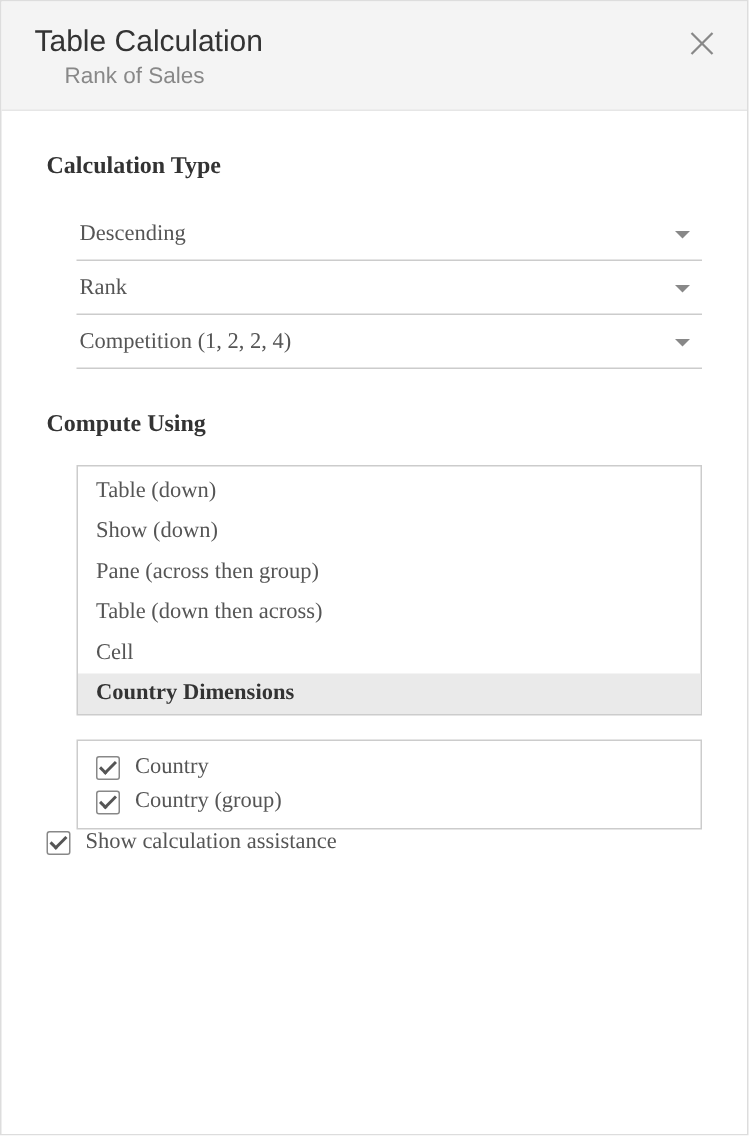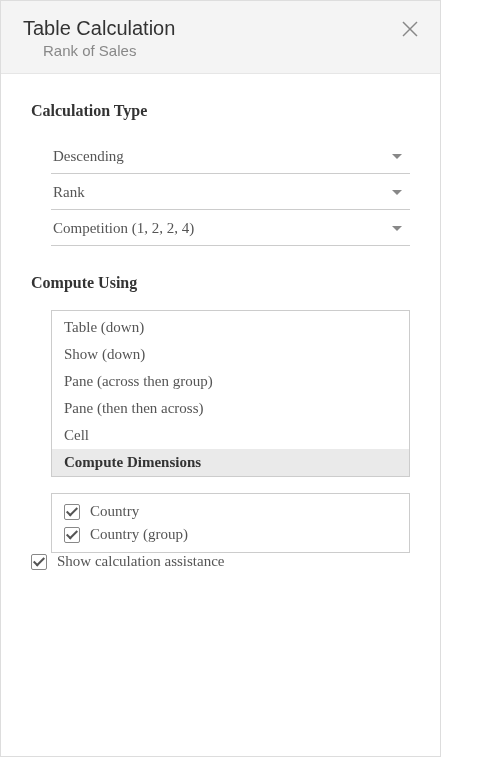"Table Calculation" .dialog { width: 441px -> 499px }
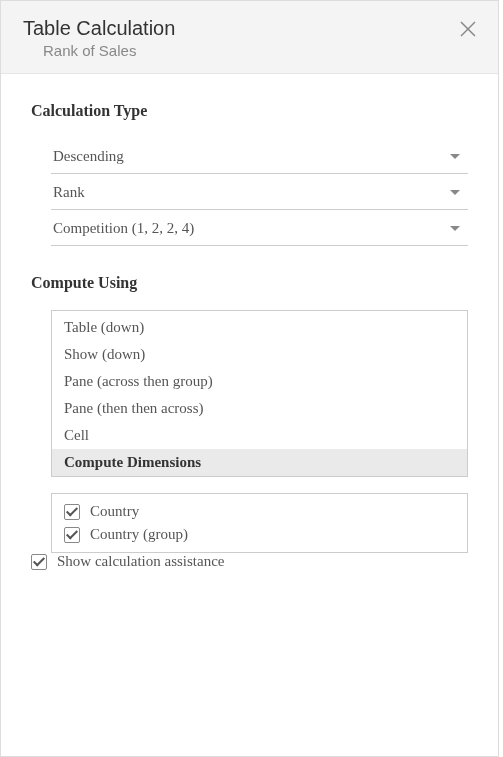"Pane (then then across)" div.list-item { text: Pane (then -> Table (down }
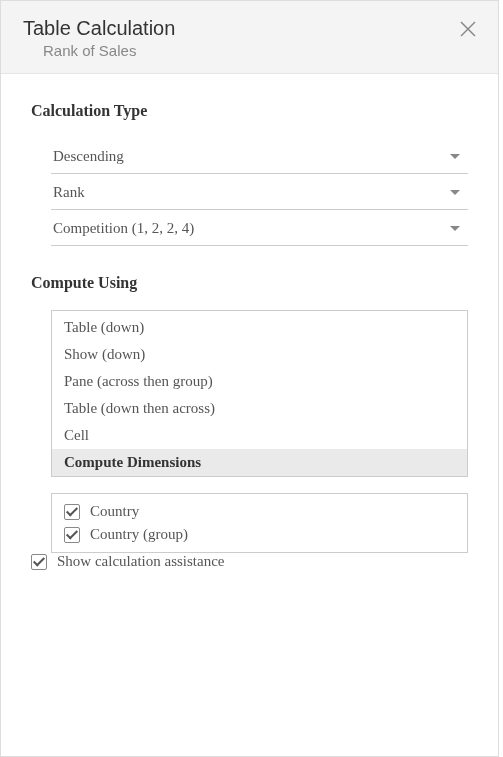"Compute Dimensions" div.list-item { text: Compute -> Country }
